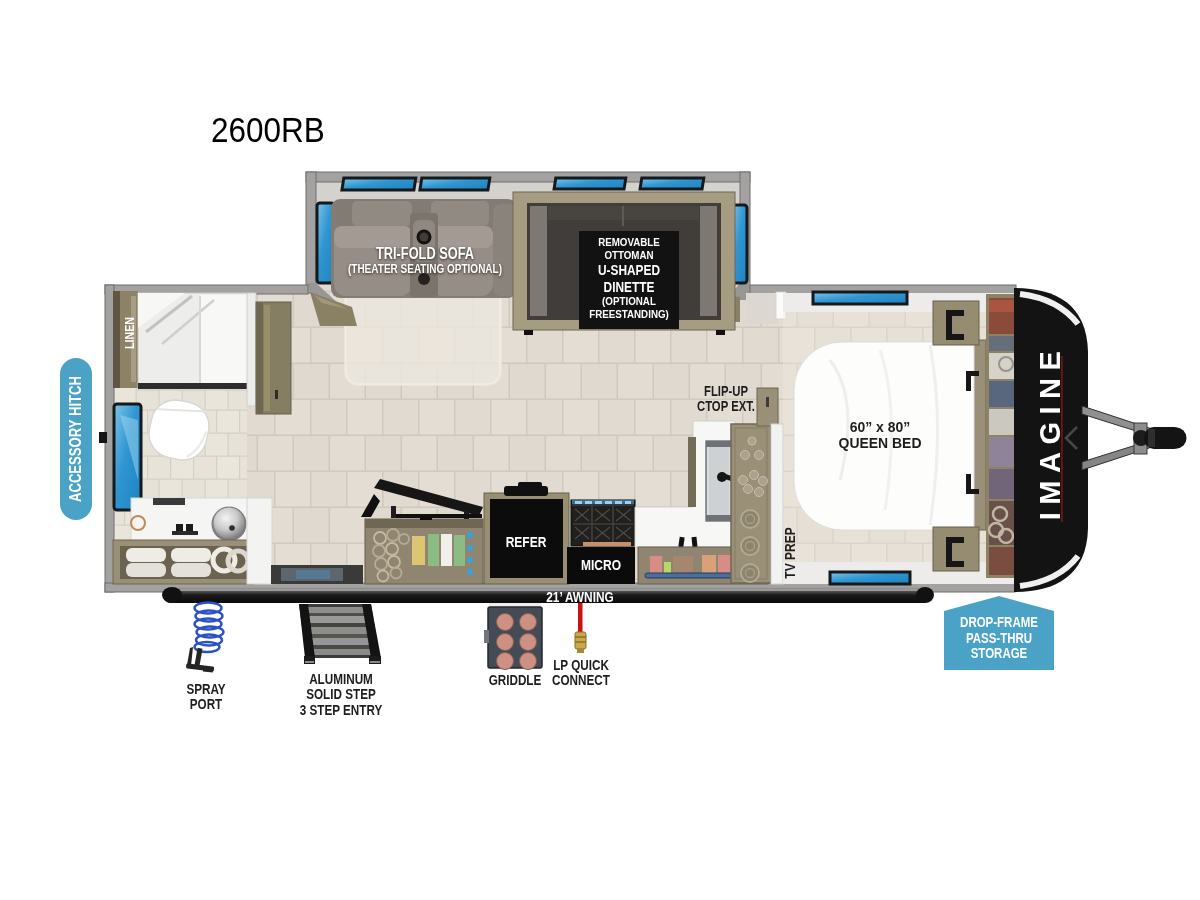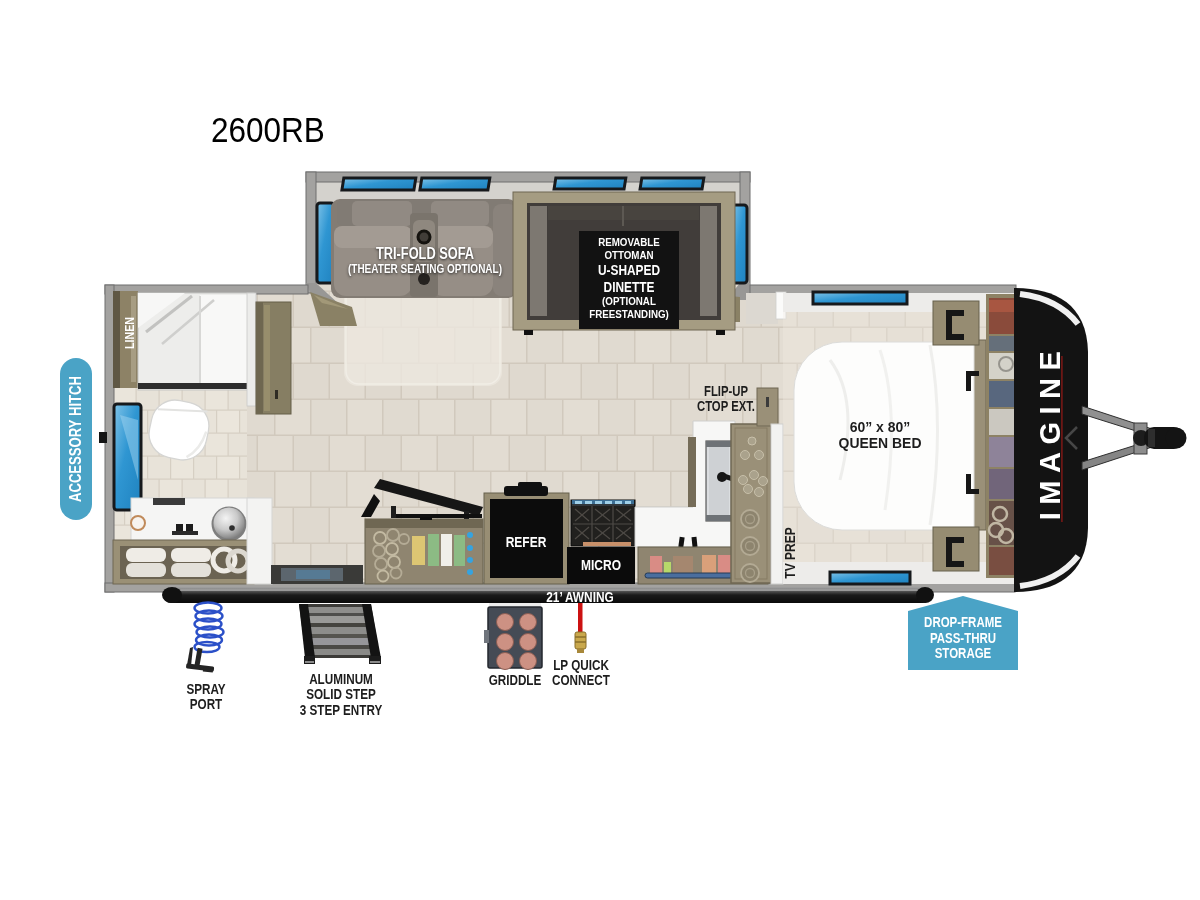"DROP-FRAME" div.badge { left: 908px -> 944px }
